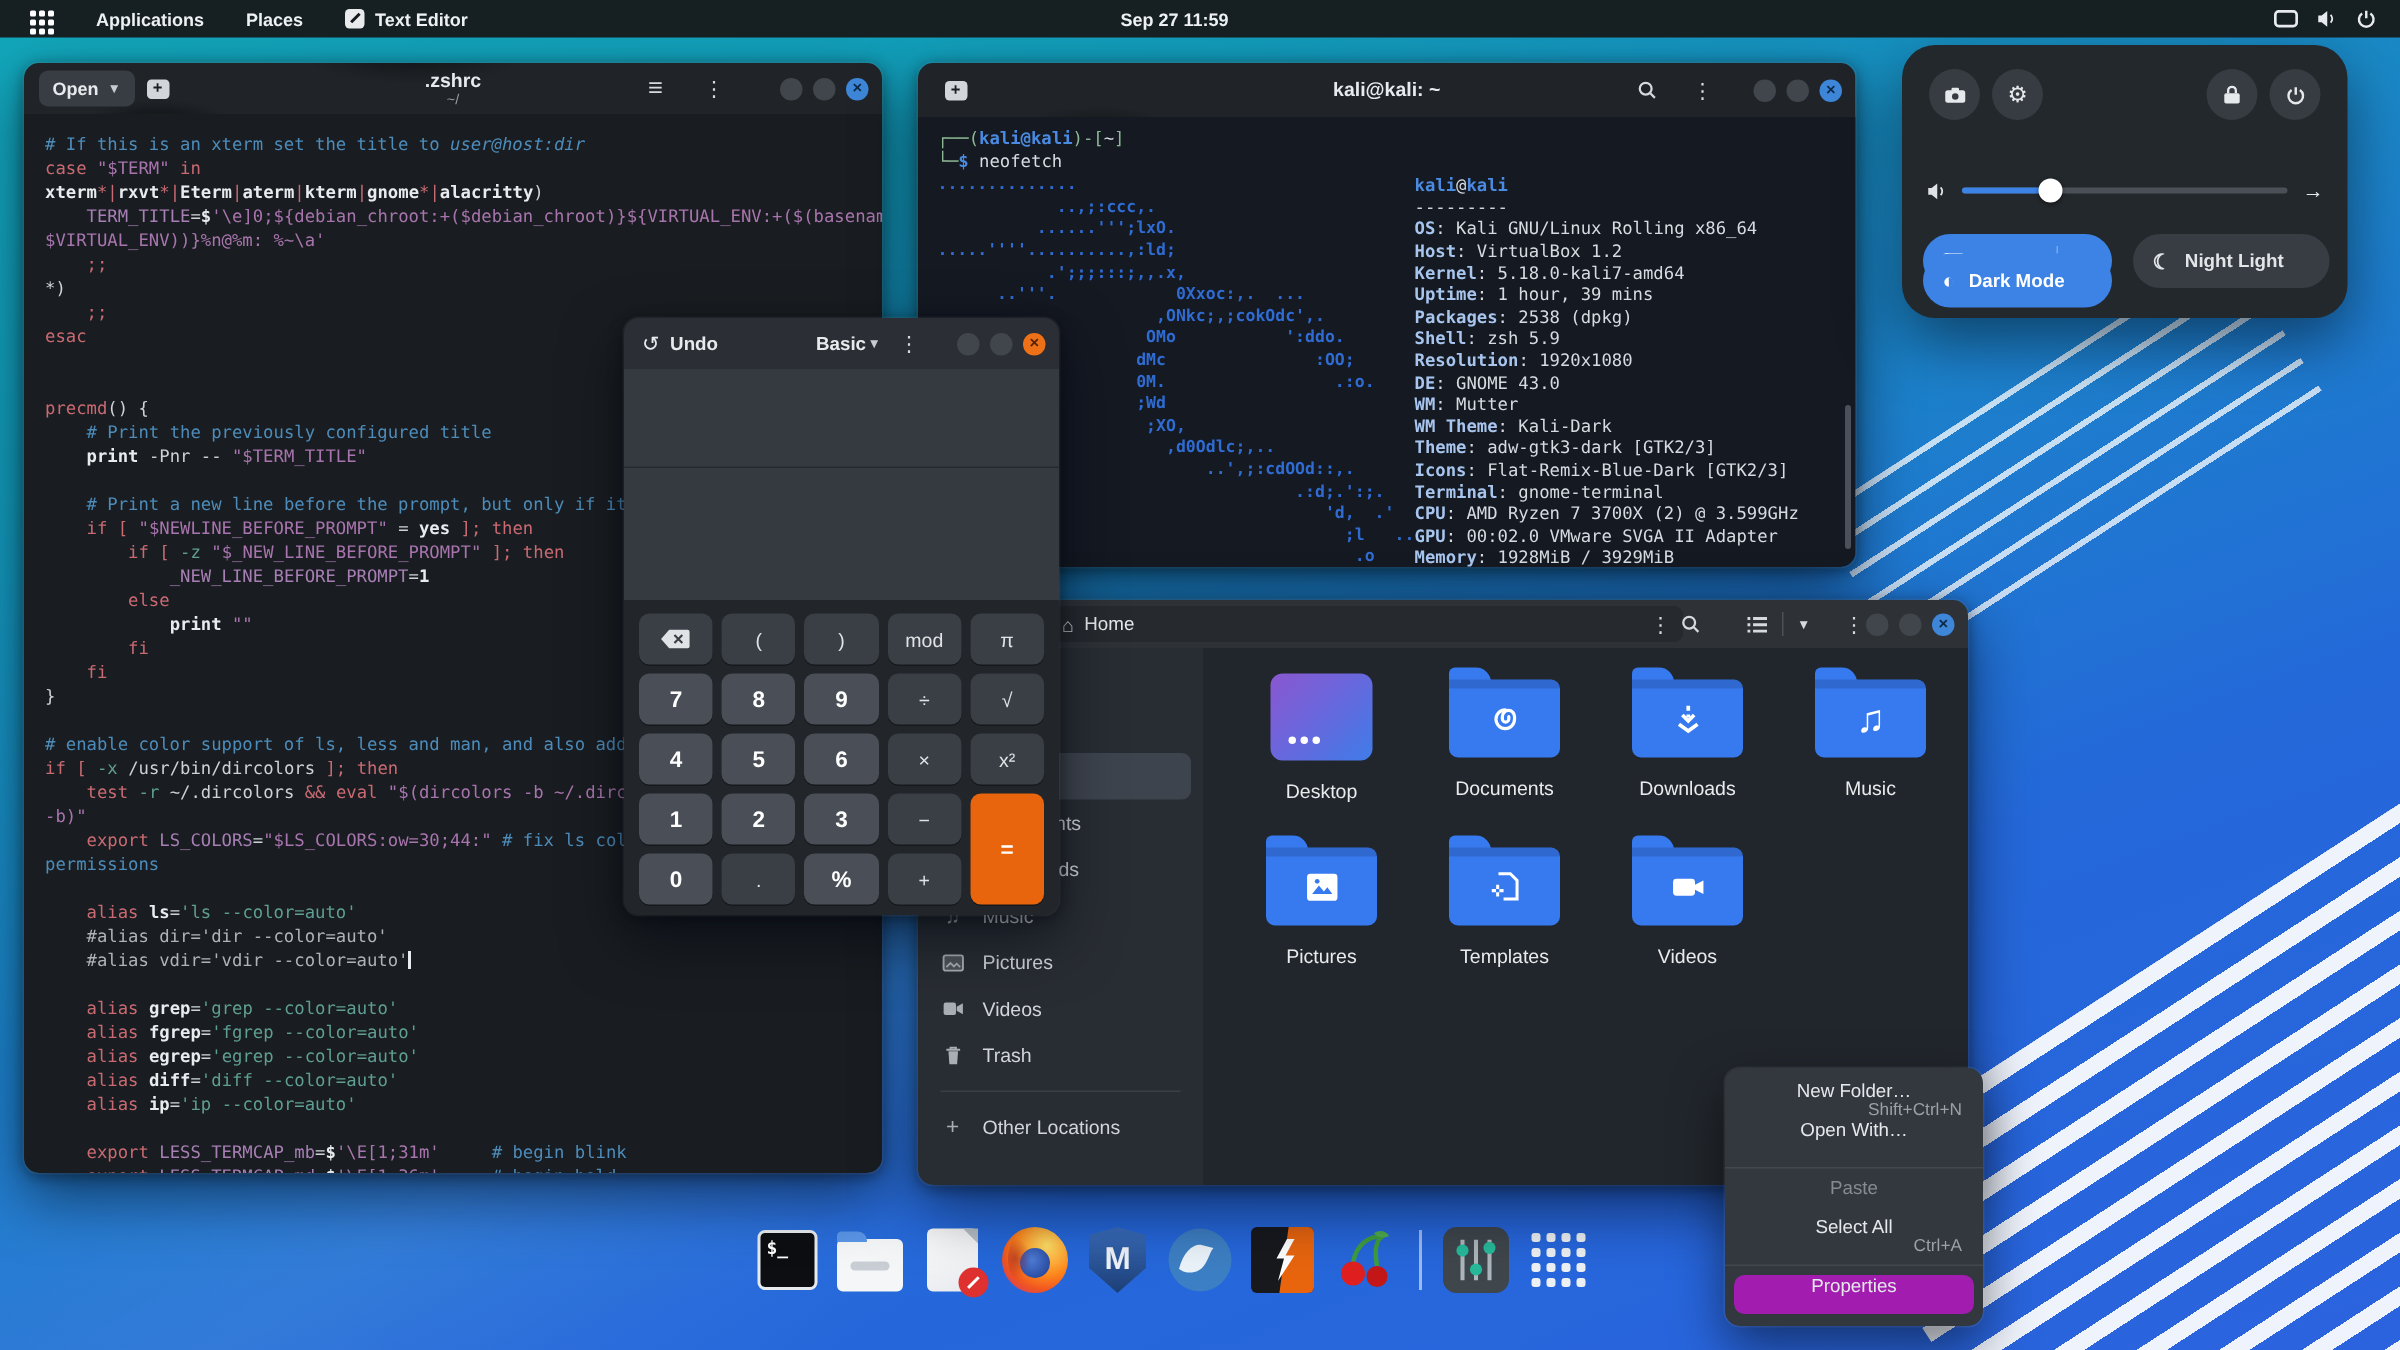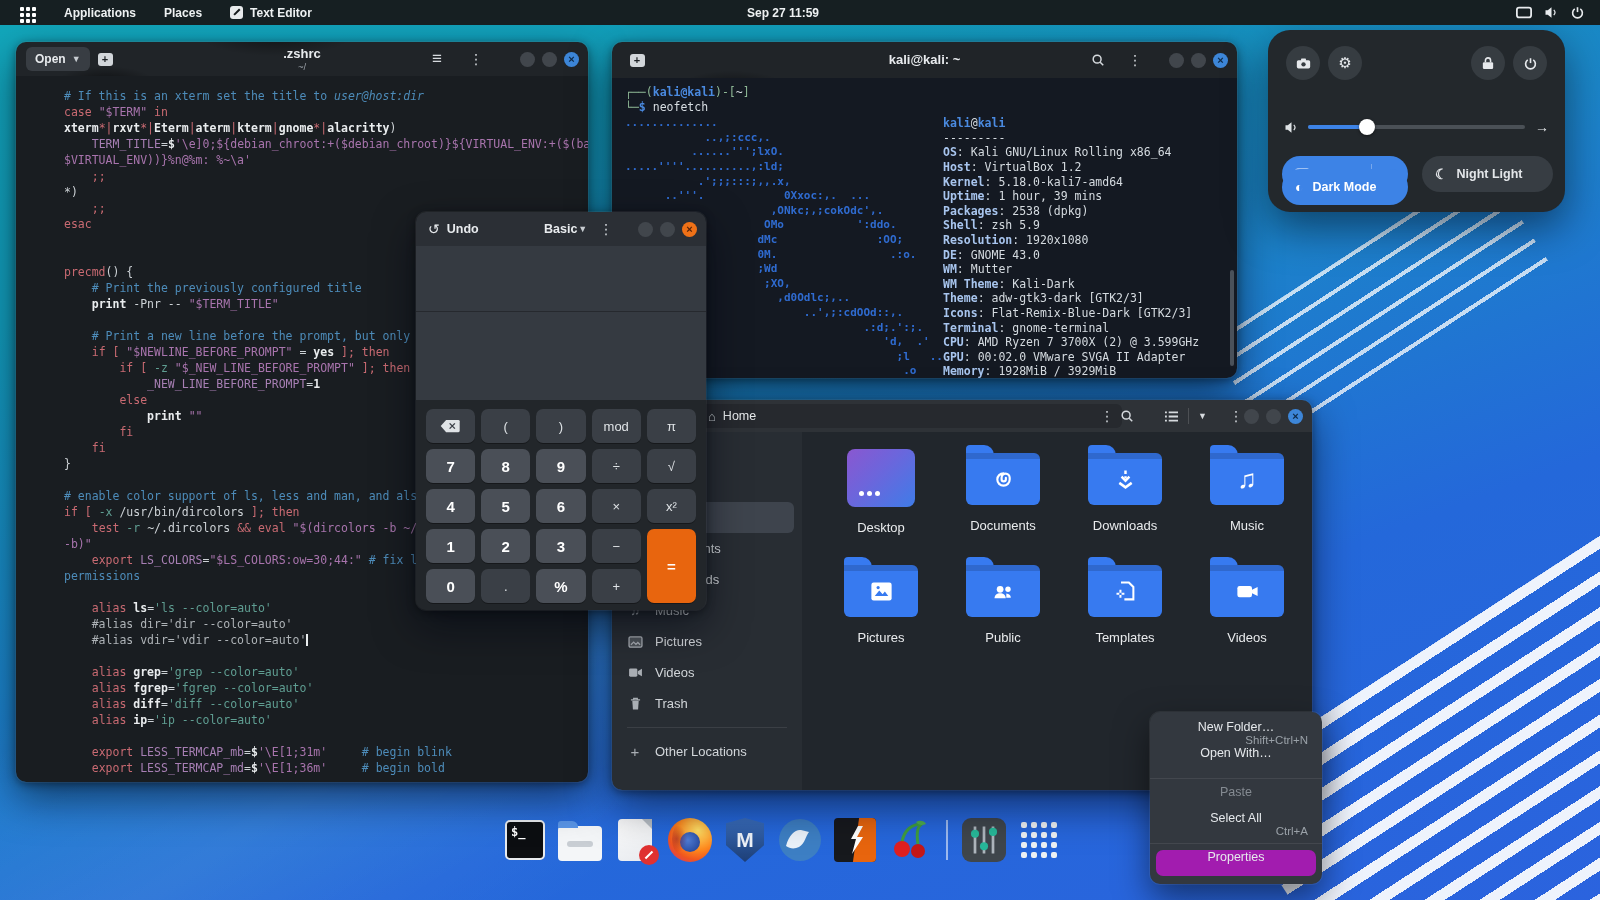"# If this is an" #editor-code { margin-left: 34px -> none }
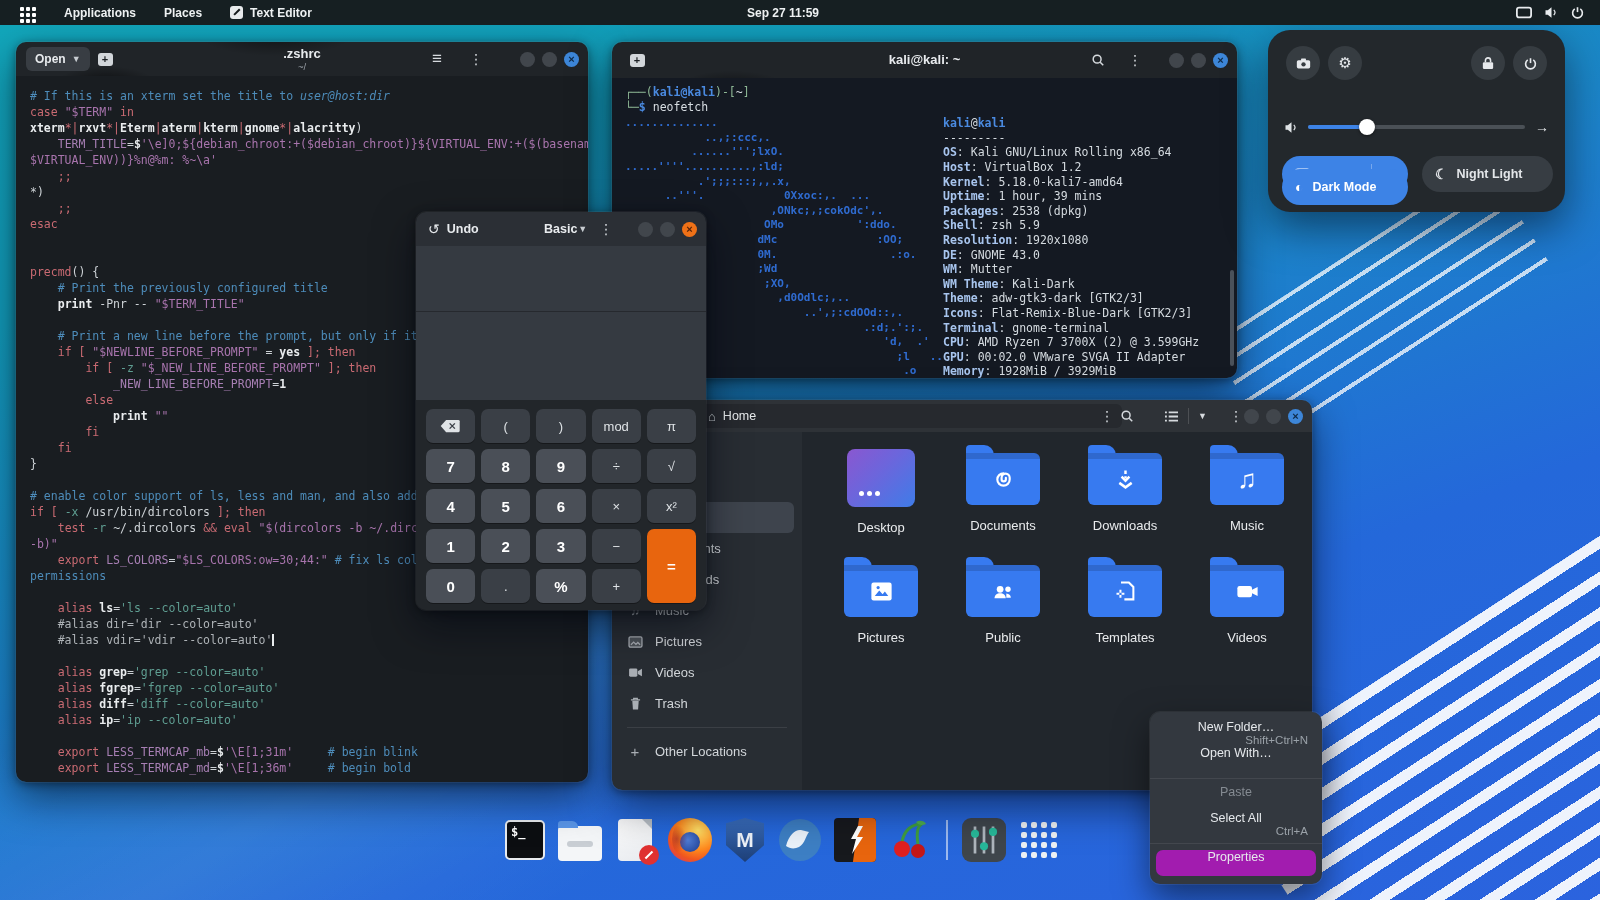"Public" div.fcell { html: <div> <div> <span> <svg> <circle></circle> <circle></circle> <path></path> <path></path> </svg> </span> </div> <div>Public</div> </div> -> none }
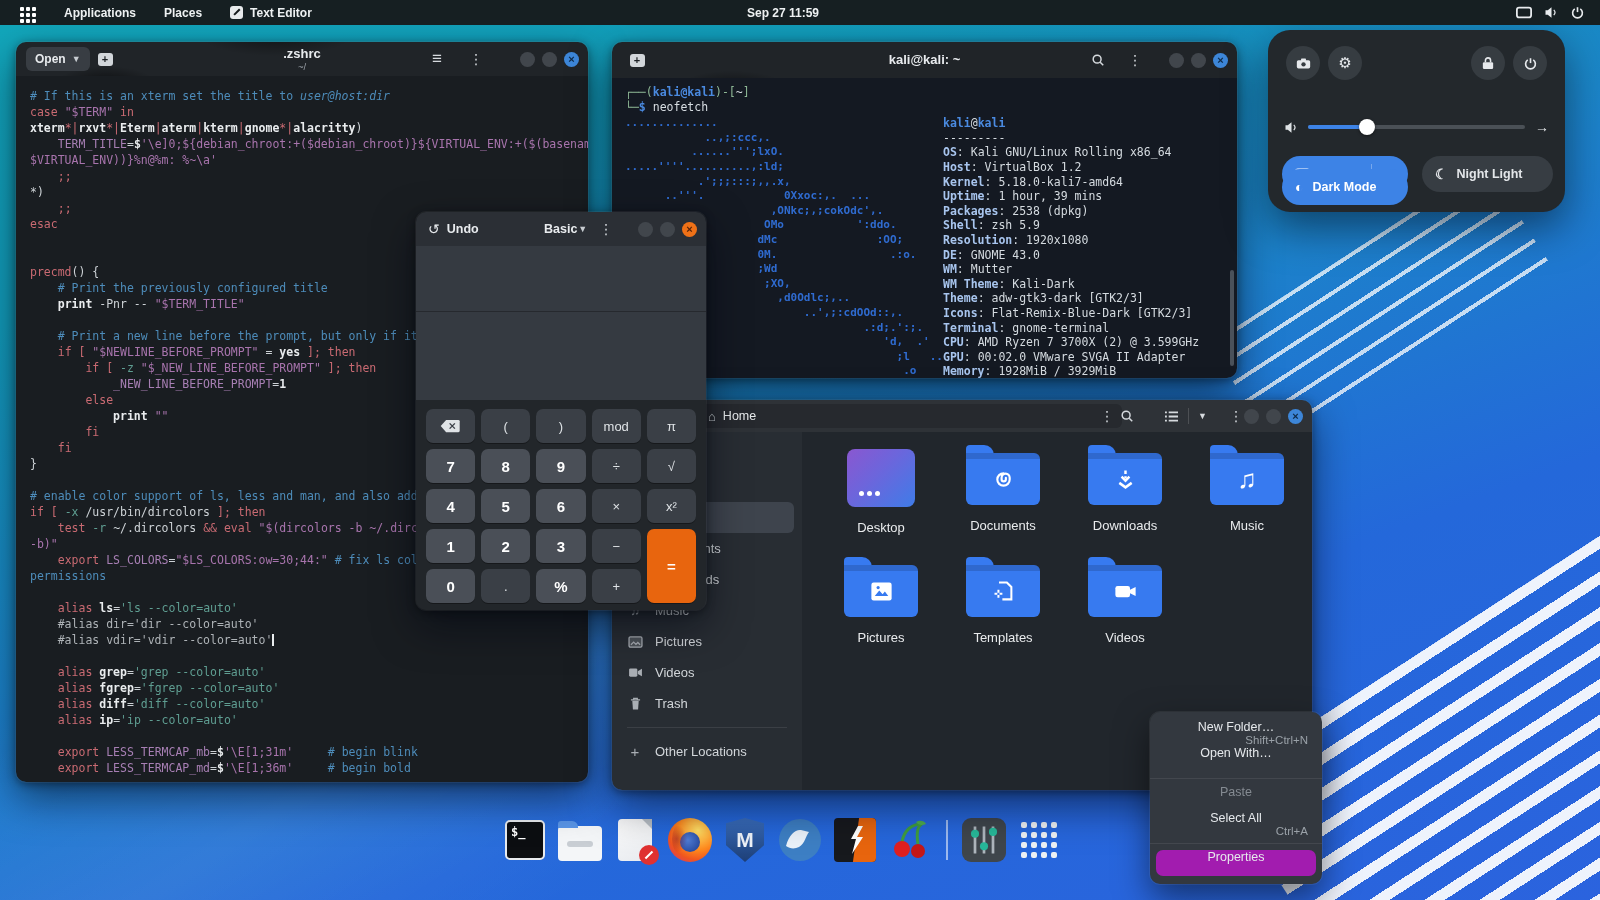"alias egrep='egrep --color=auto'" div.cl { html: none -> <div><span> </span><span>alias</span><span> </span><span>egrep</span><span>=</span><span>'egrep --color=auto'</span></div> }
